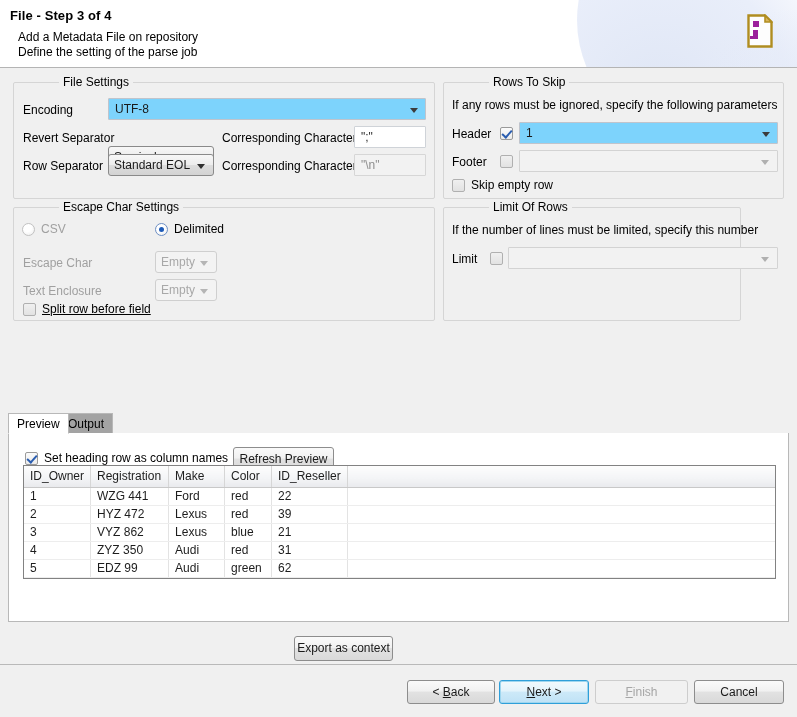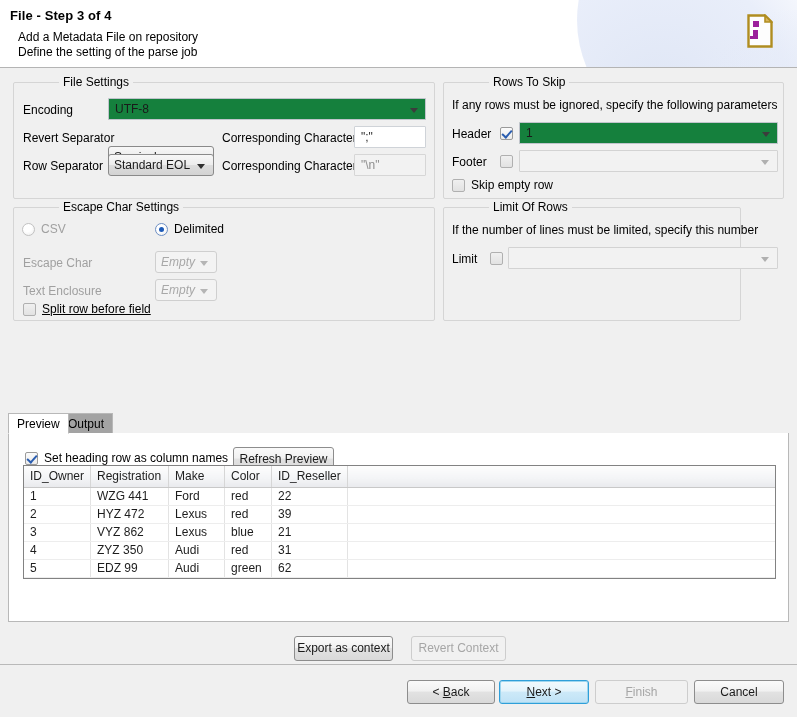"UTF-8" .combo-flat { background: #15803d -> #7dd3fc }
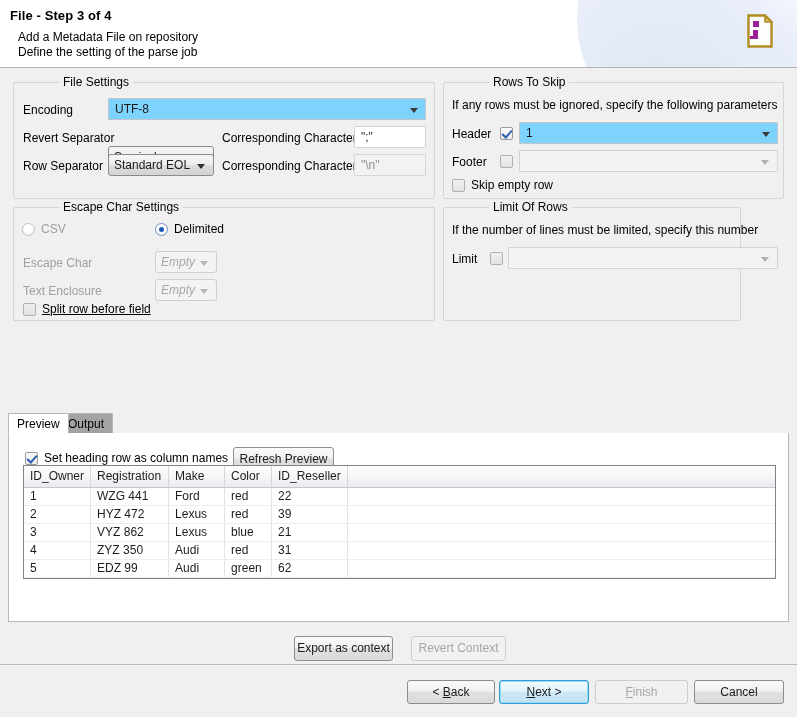"Empty" .combo-btn.dis { font-style: italic -> none }
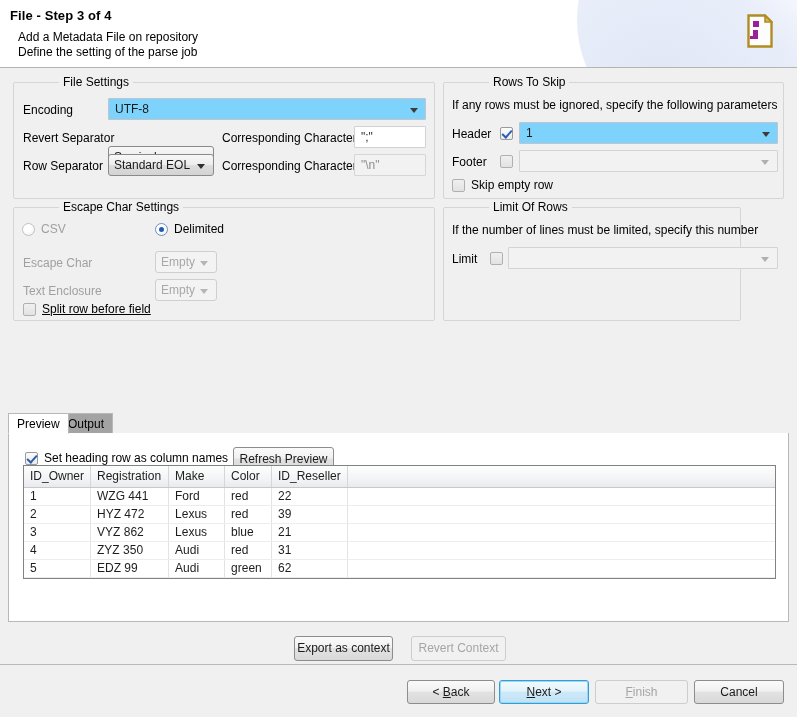"Revert Context" div.btn { html: <div> <span>Revert Context</span> </div> -> none }
